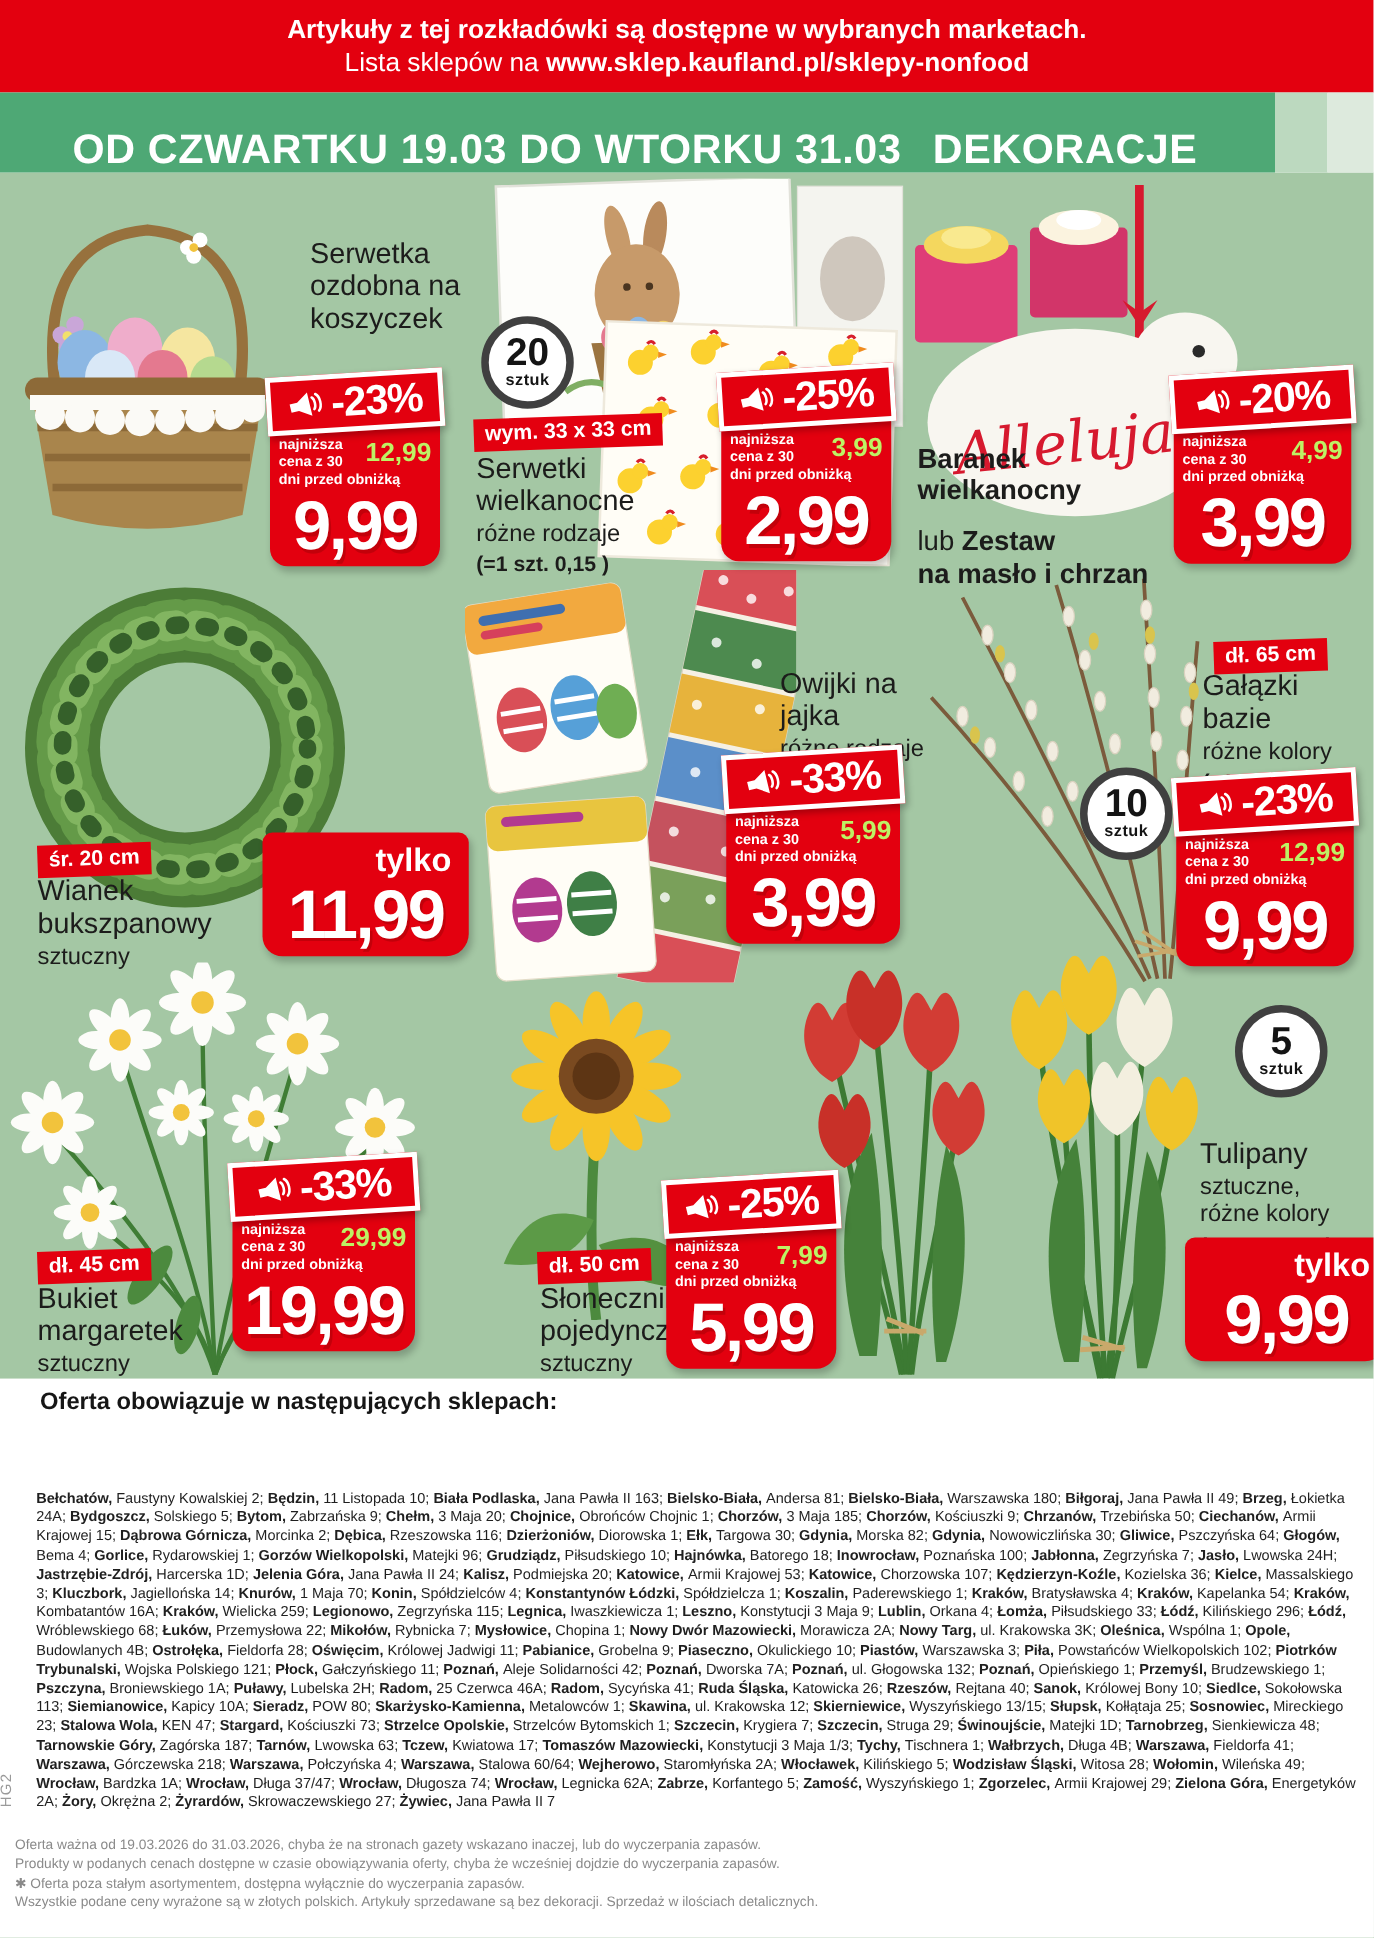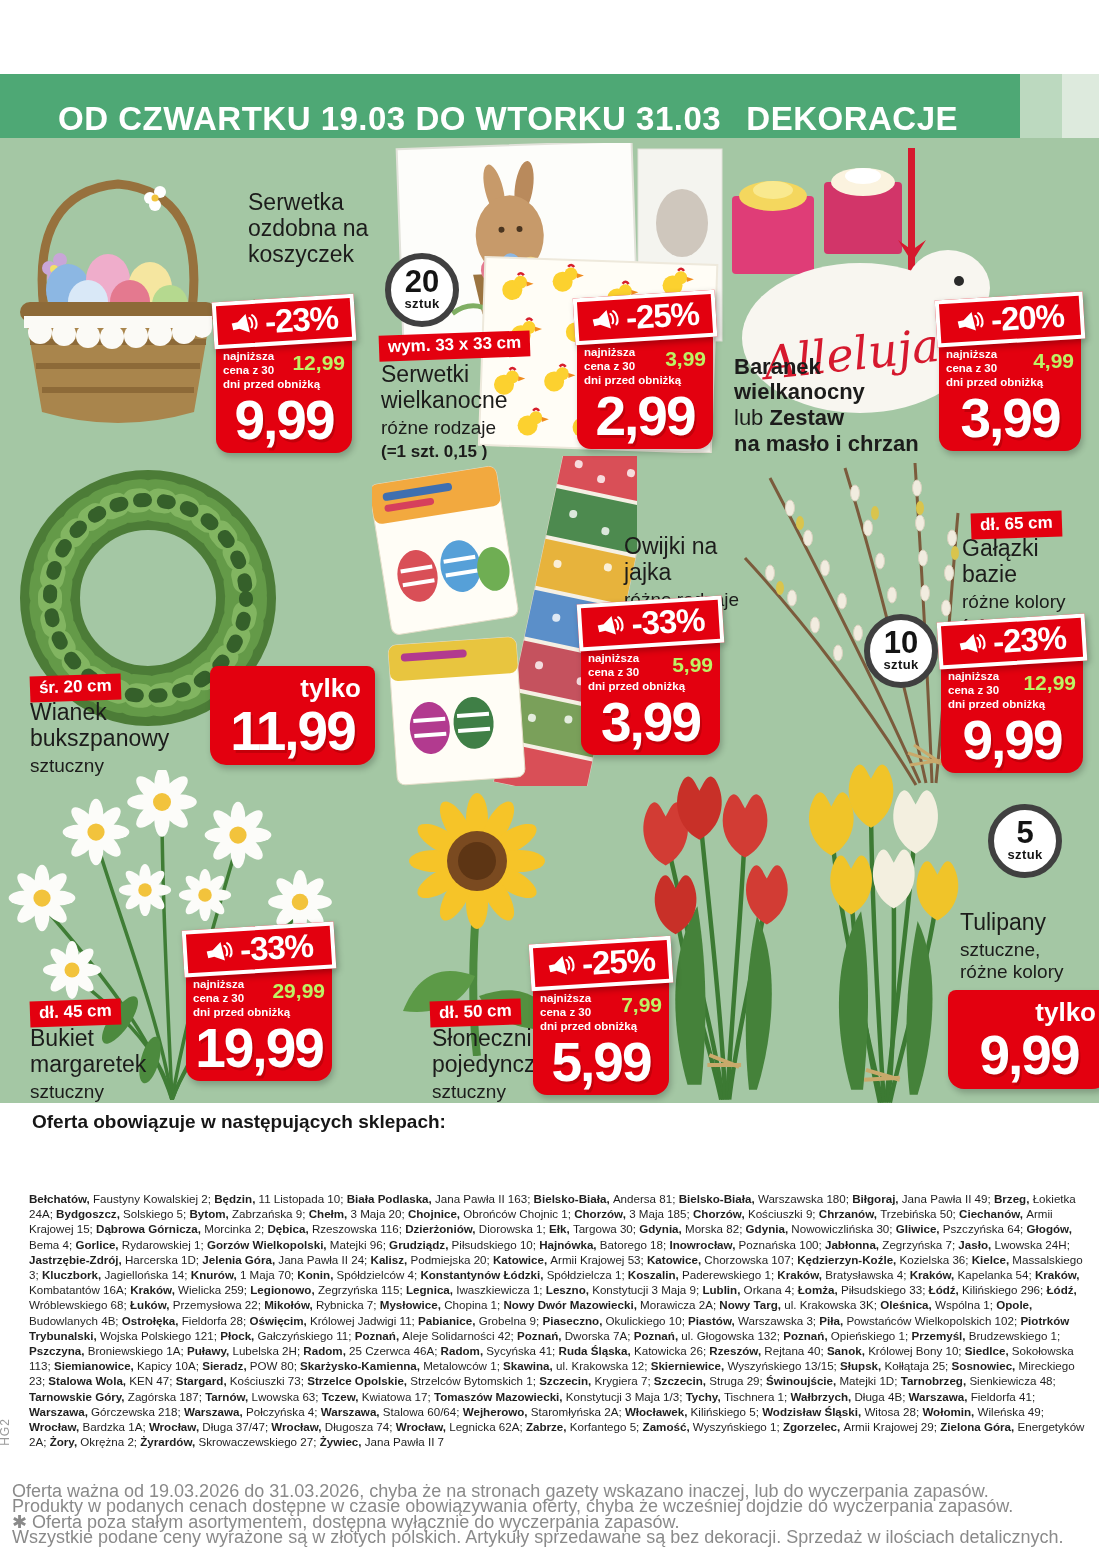"Artykuły z tej rozkładówki są" div.topbar { html: none -> <div> <div>Artykuły z tej rozkładówki są dostępne w wybranych marketach.</div> <div><span>Lista sklepów na </span><span>www.sklep.kaufland.pl/sklepy-nonfood</span></div> </div> }
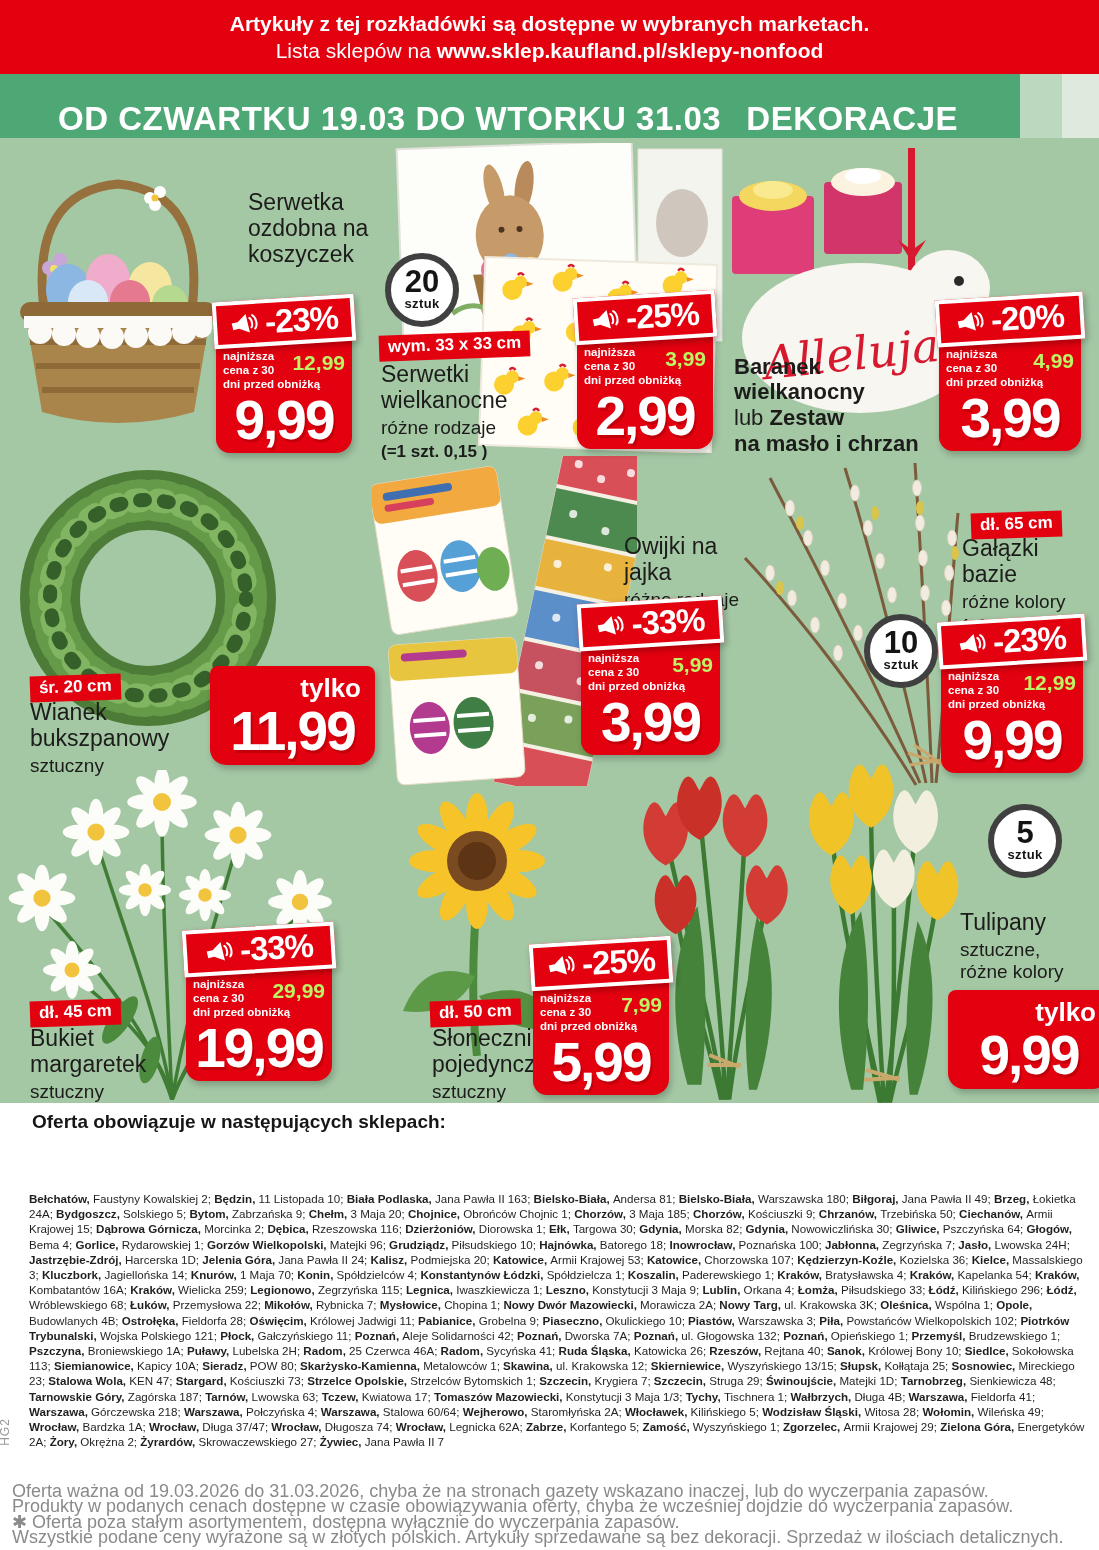"lub Zestaw" div.p-sub { margin-top: 0 -> 15px }
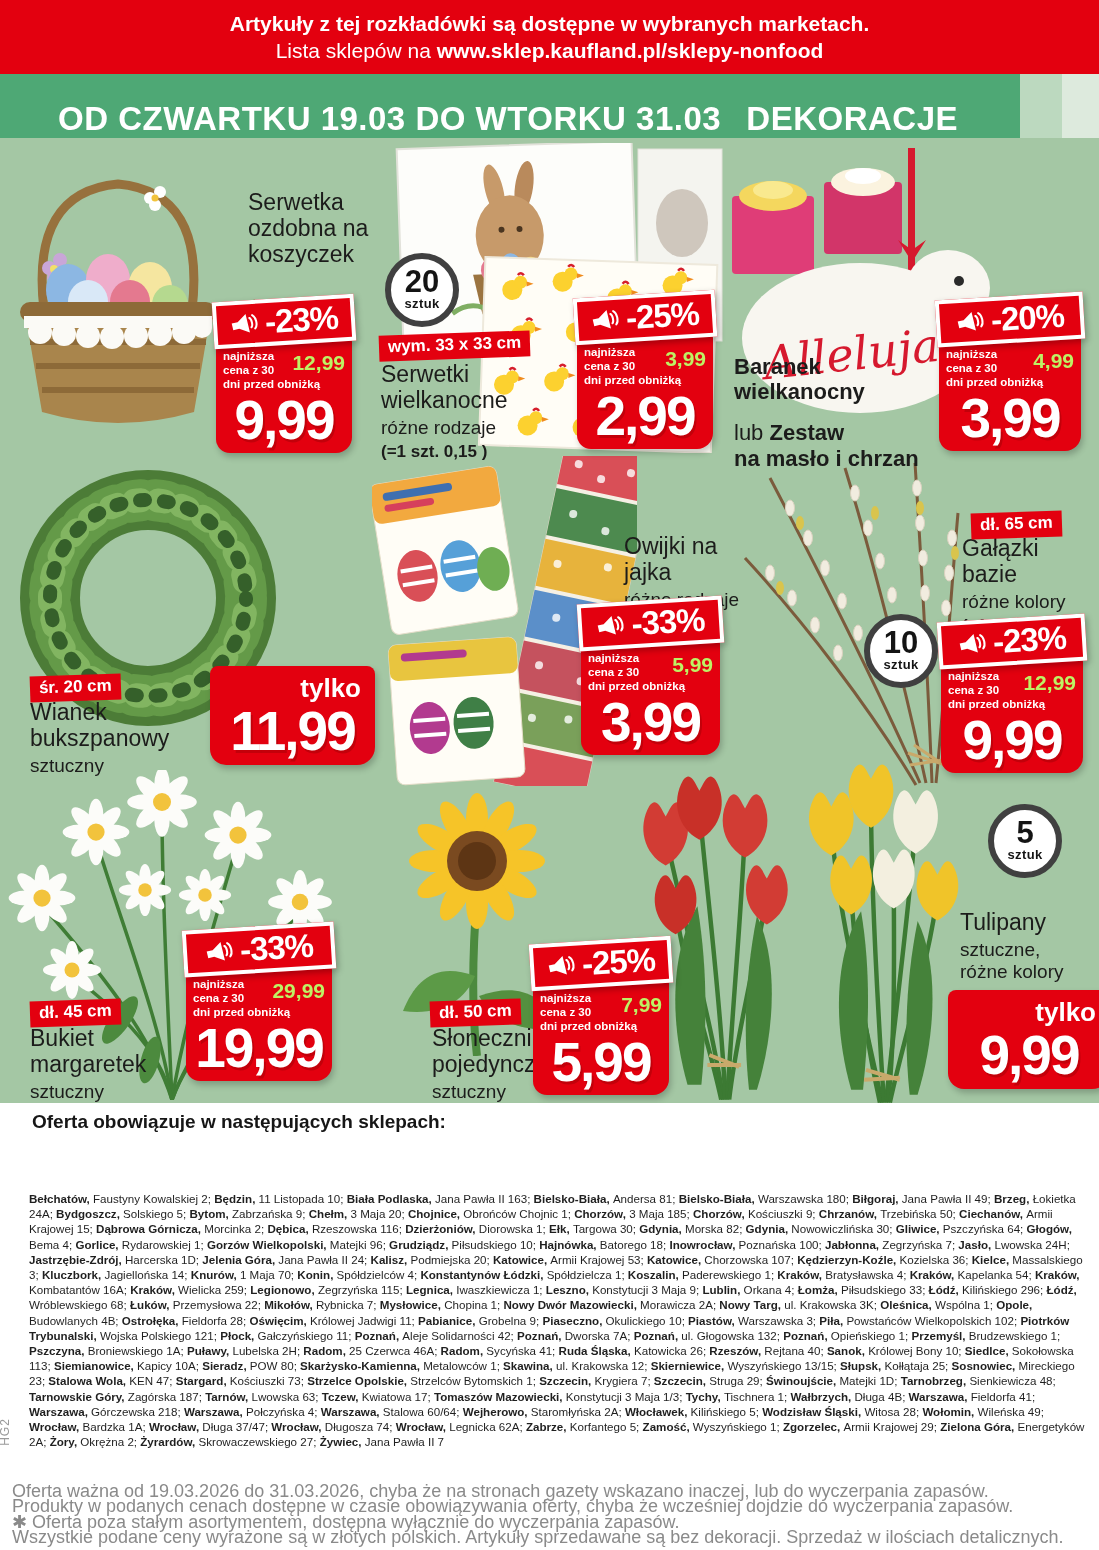"Oferta ważna od 19.03.2026 do" .legal { font-size: 18px -> 11px; top: 381px -> 366px }
